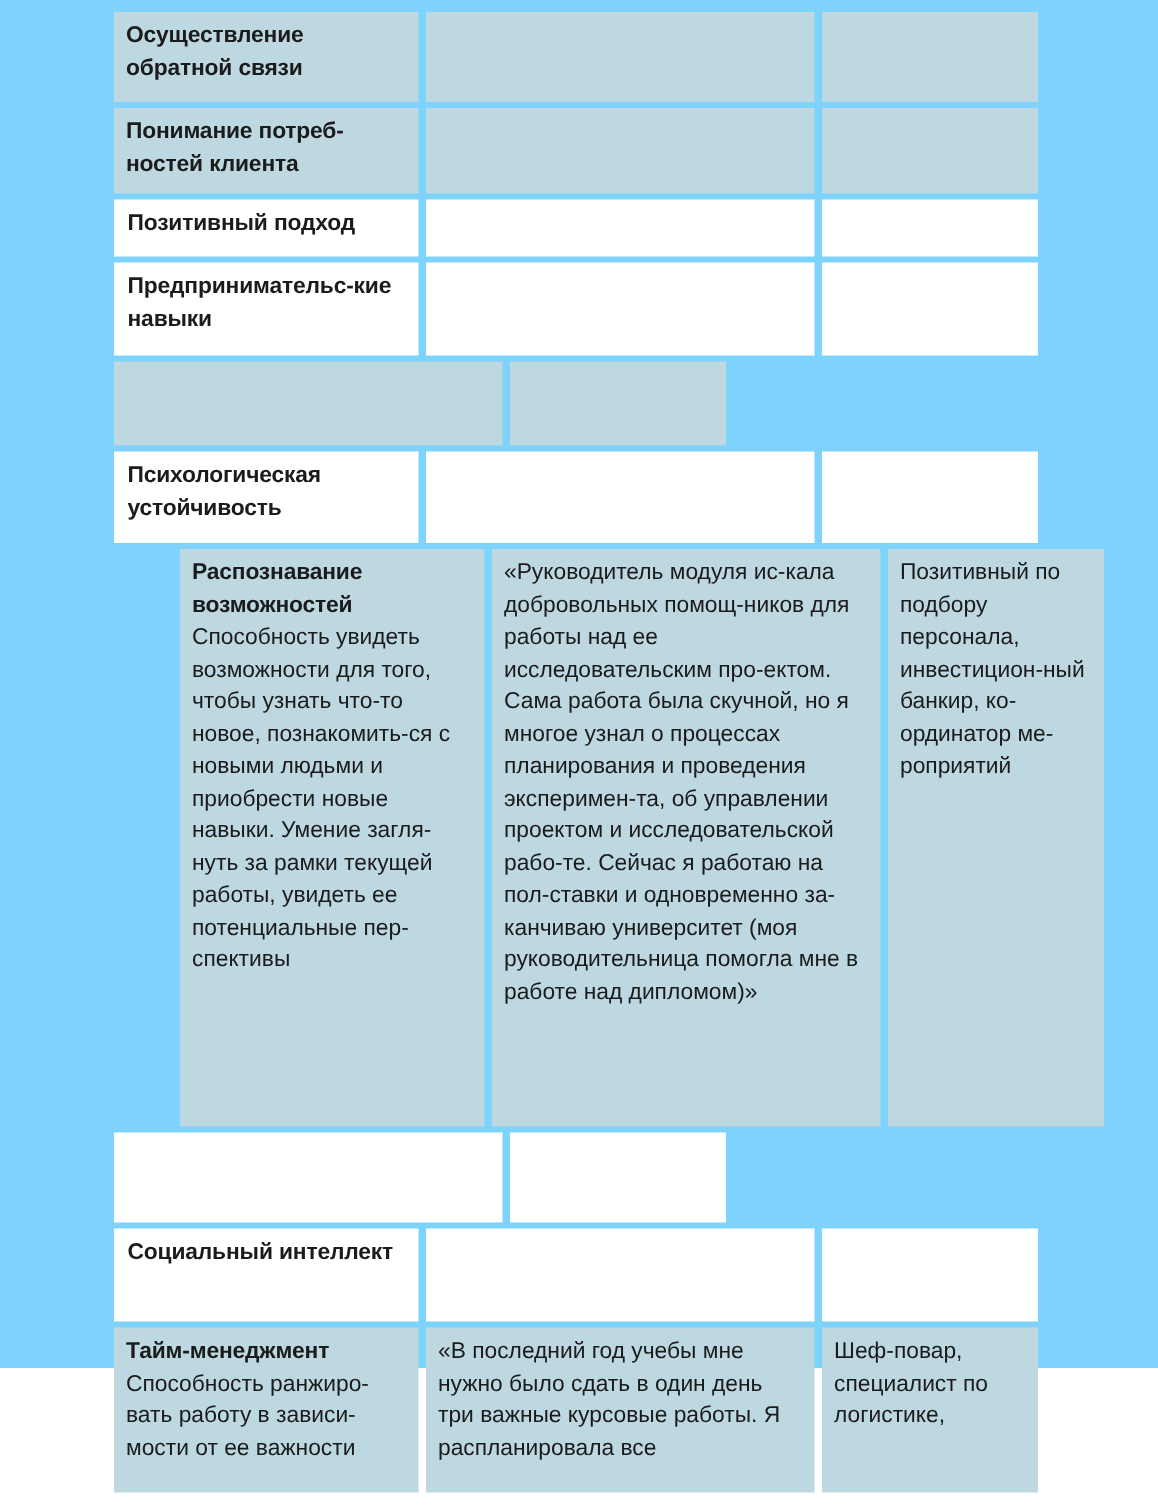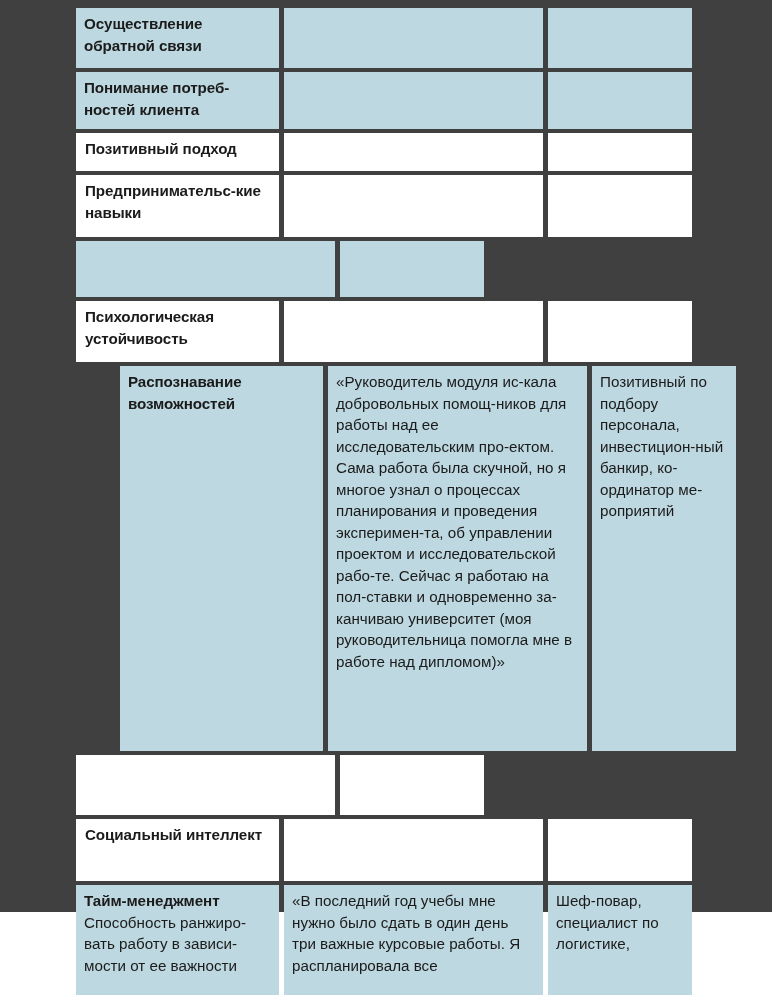"Осуществление обратной связи" #sheet { background: #404040 -> #7dd3fc }
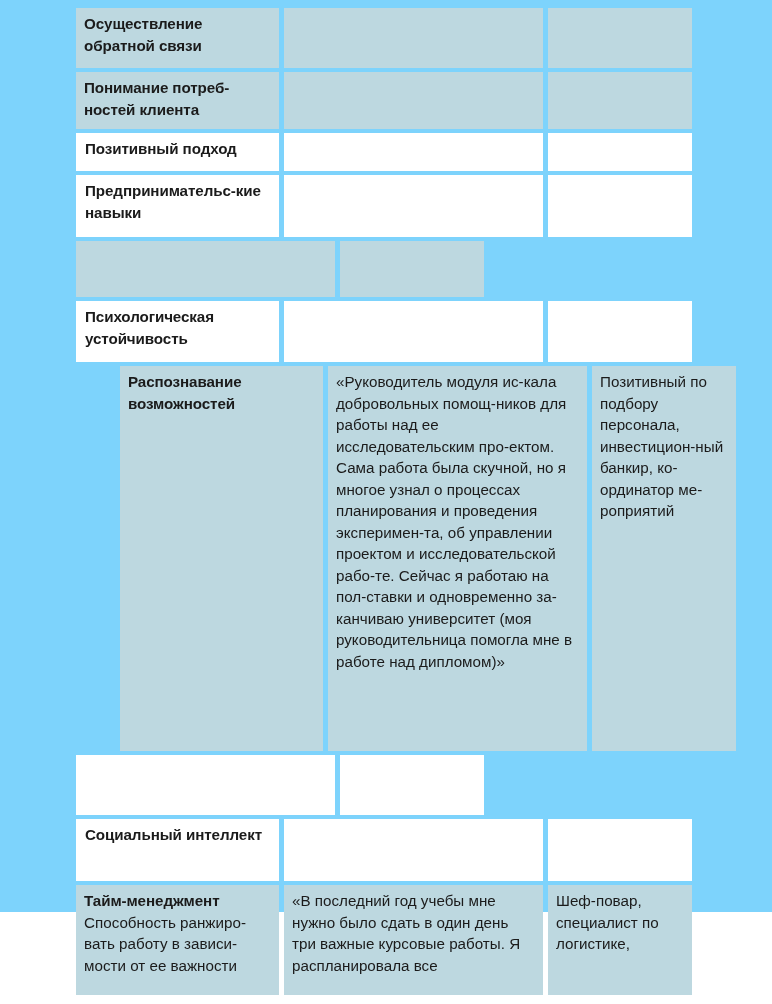"Способность увидеть возможности для" span.skill-desc { html: none -> <span>Способность увидеть возможности для того, чтобы узнать что-то новое, познакомить-ся с новыми людьми и приобрести новые навыки. Умение загля-нуть за рамки текущей работы, увидеть ее потенциальные пер-спективы</span> }
